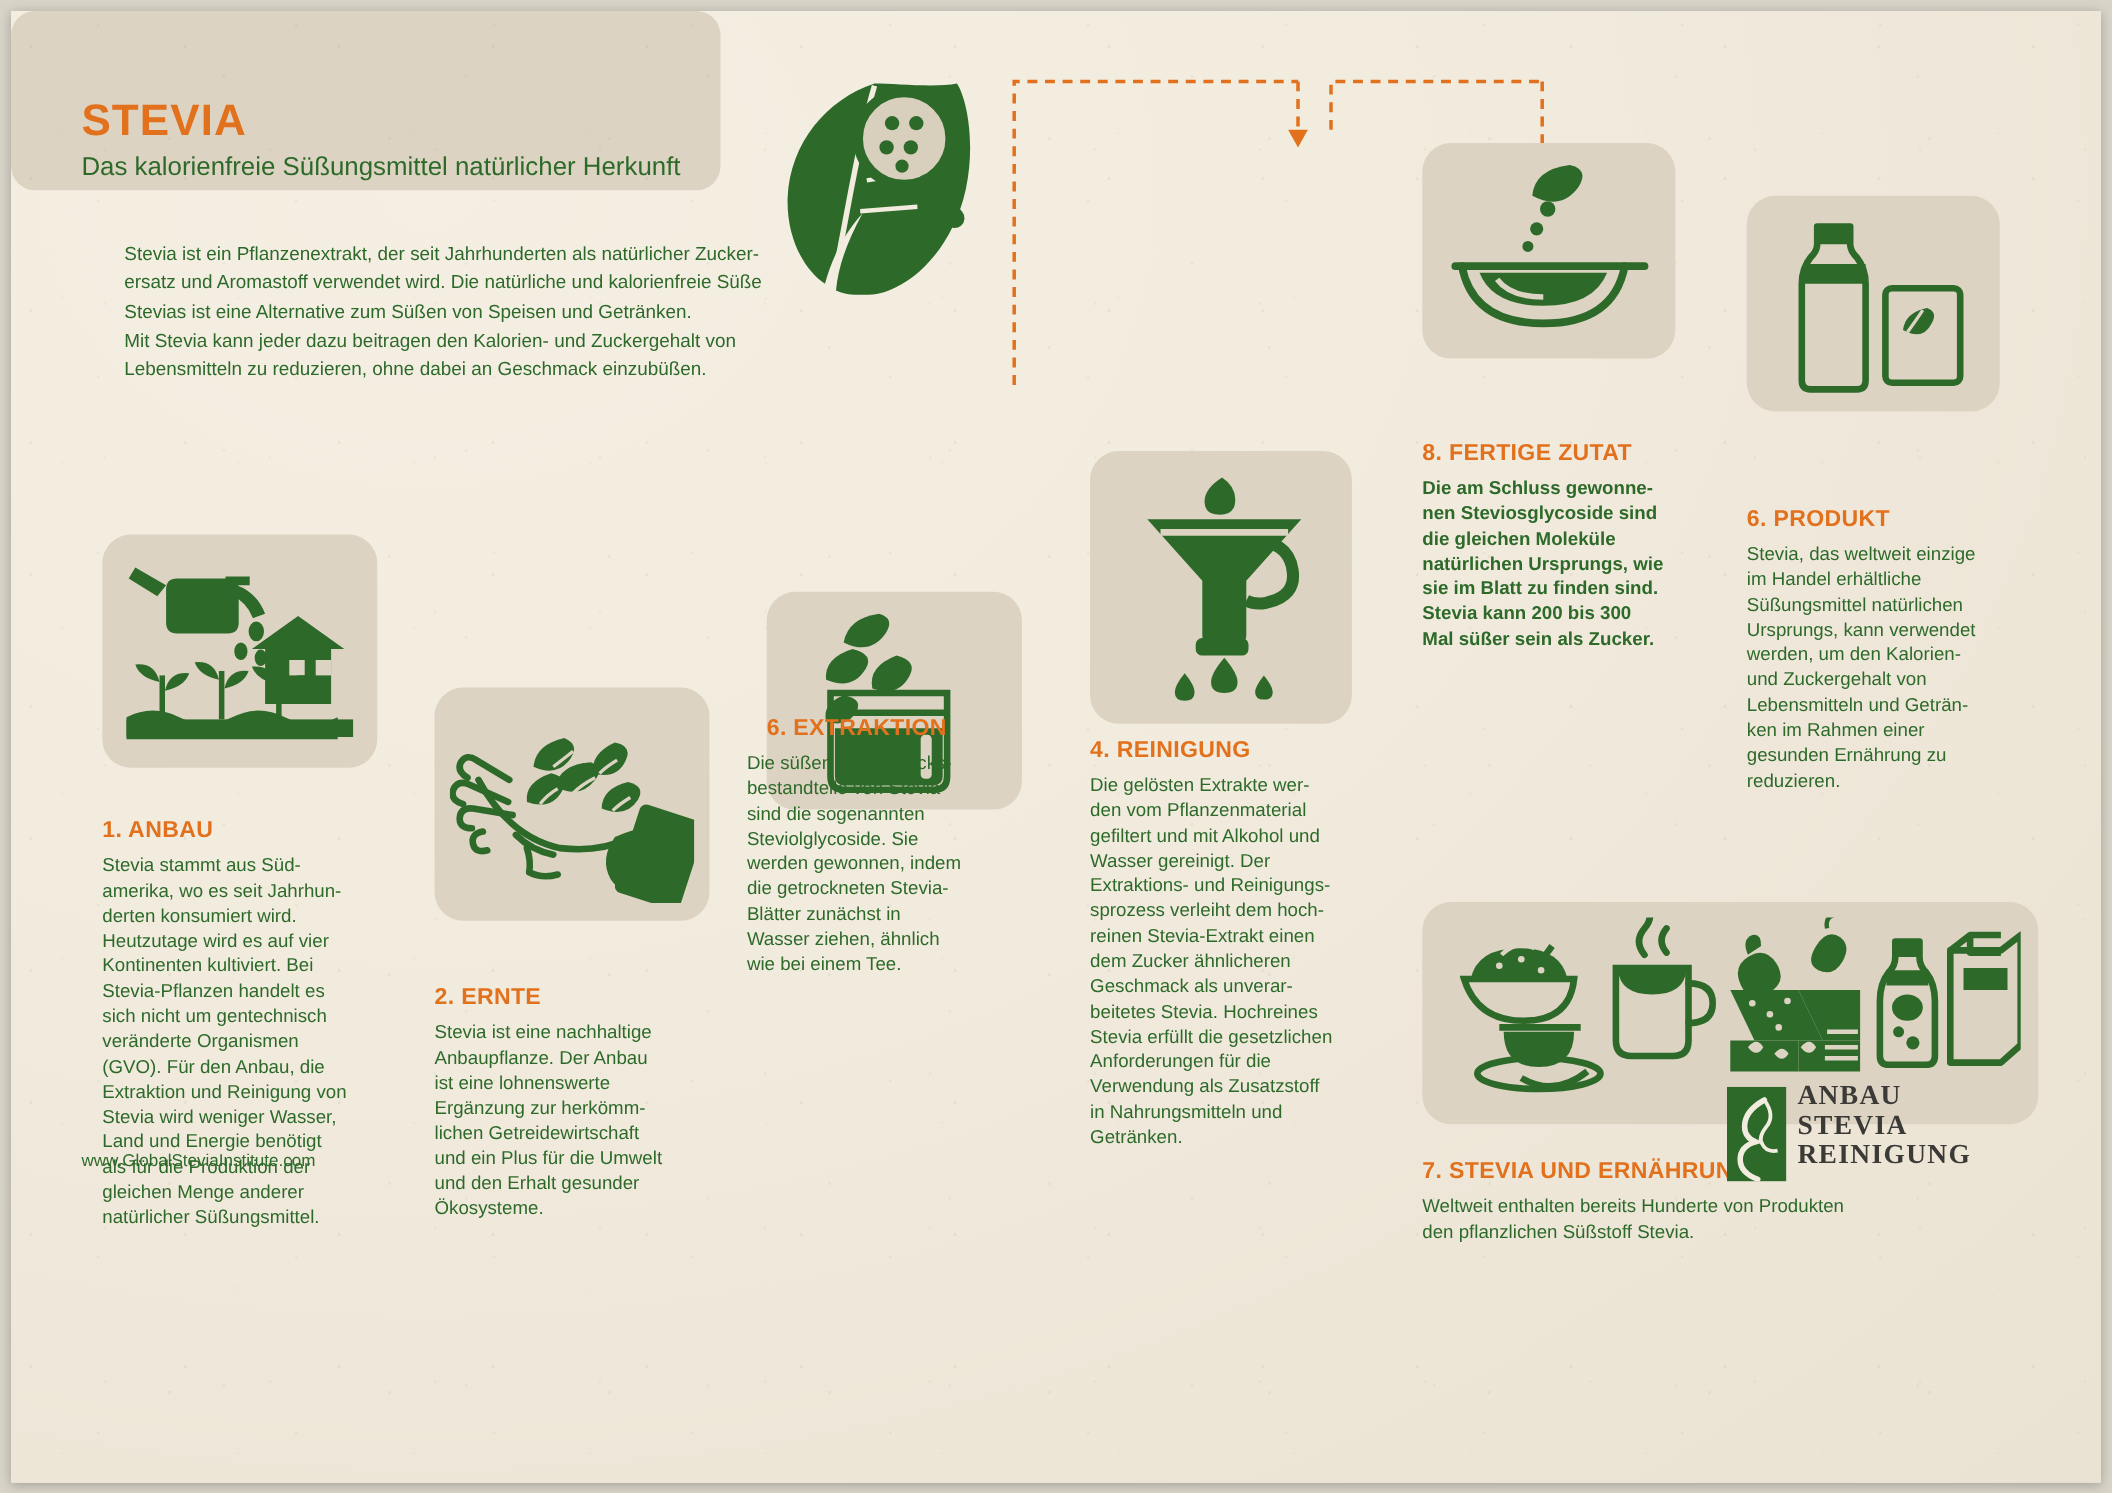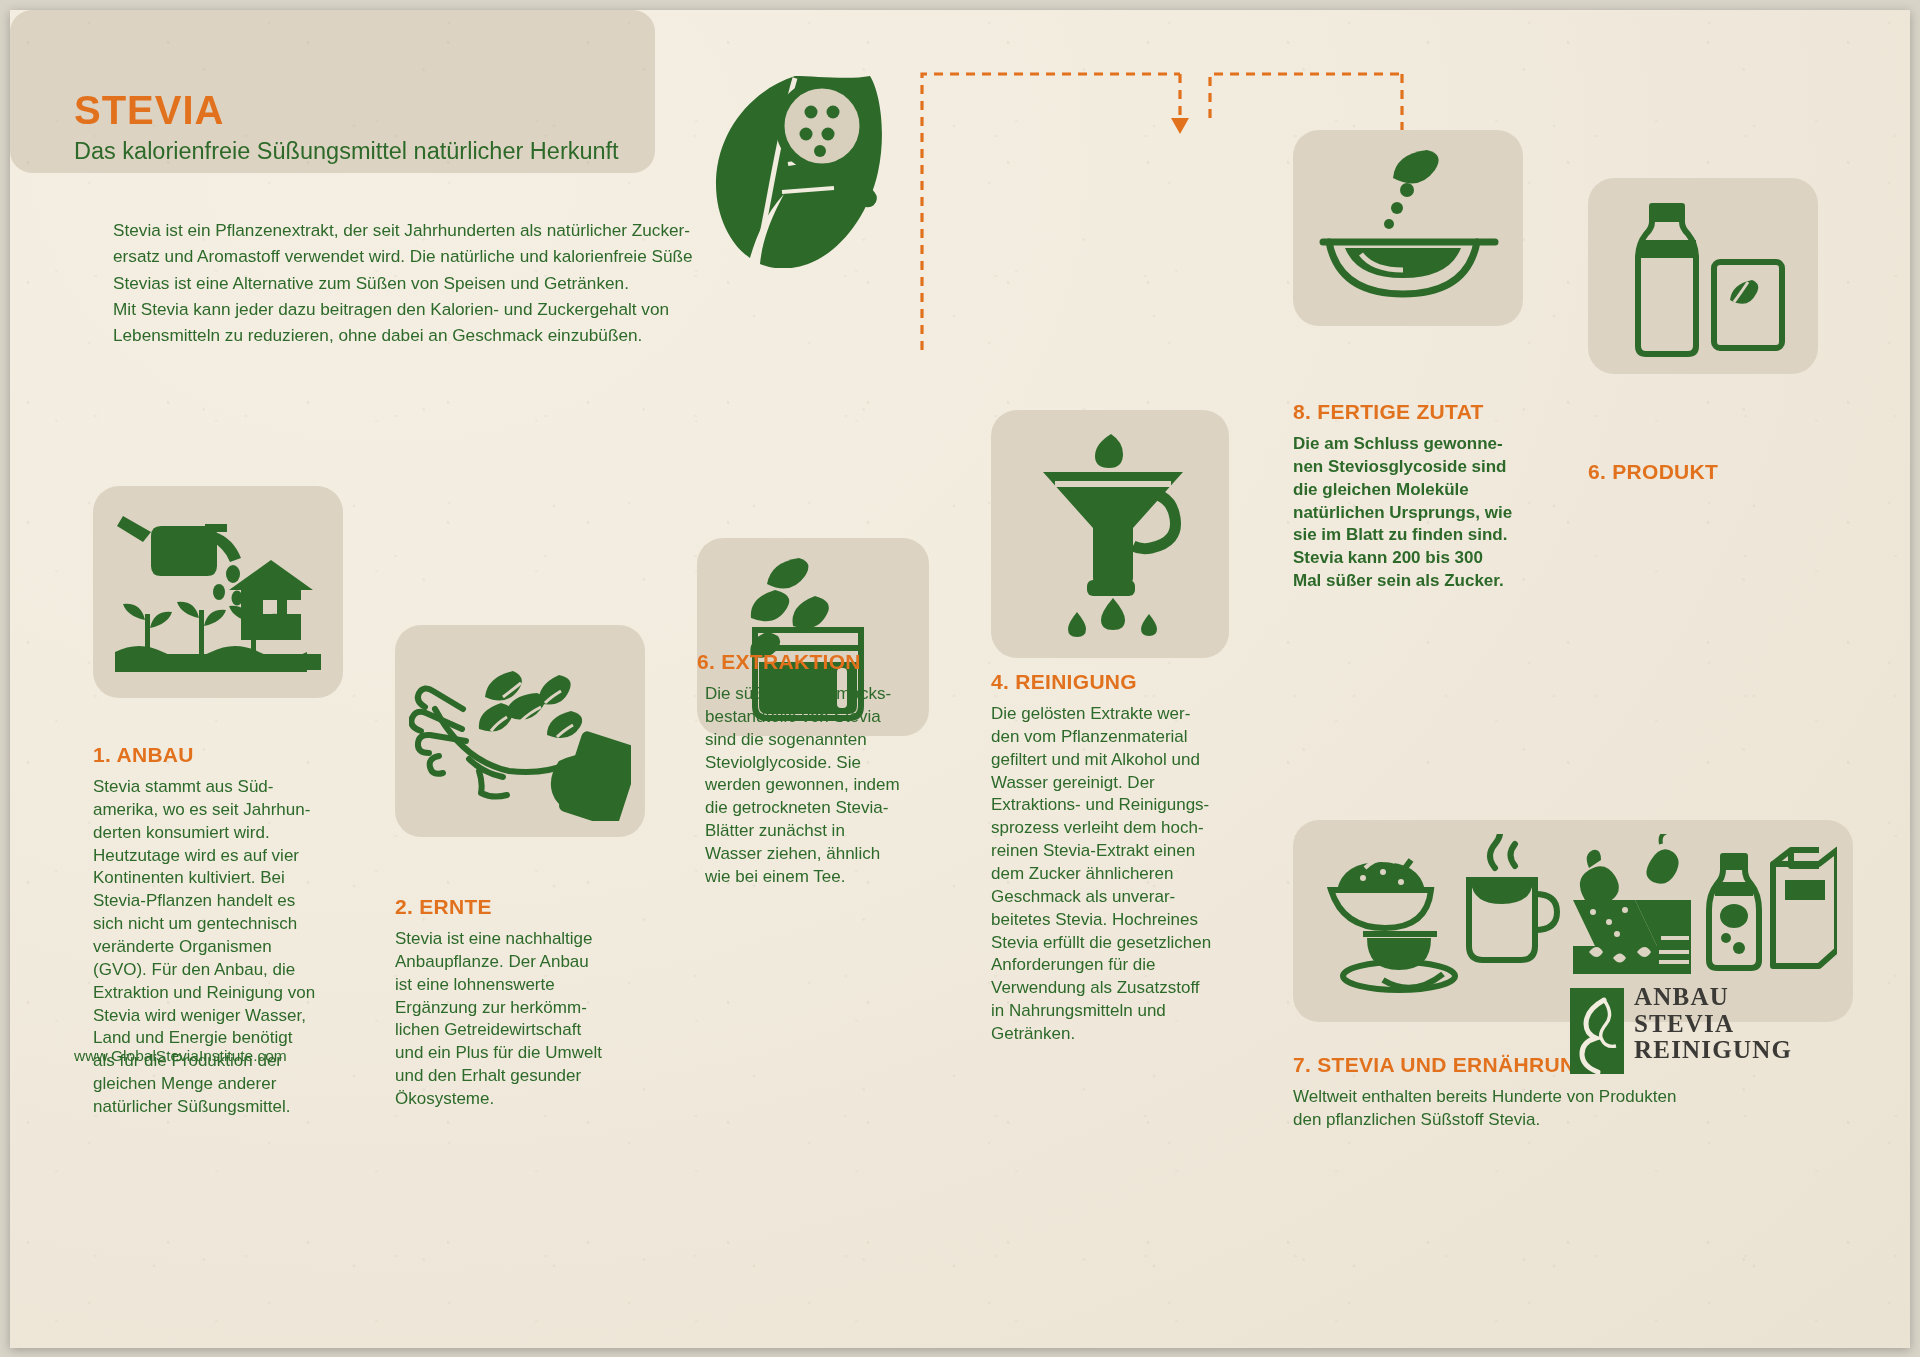"Stevia, das weltweit einzige" div.pos { html: none -> <div>Stevia, das weltweit einzige im Handel erhältliche Süßungsmittel natürlichen Ursprungs, kann verwendet werden, um den Kalorien- und Zuckergehalt von Lebensmitteln und Geträn- ken im Rahmen einer gesunden Ernährung zu reduzieren.</div> }
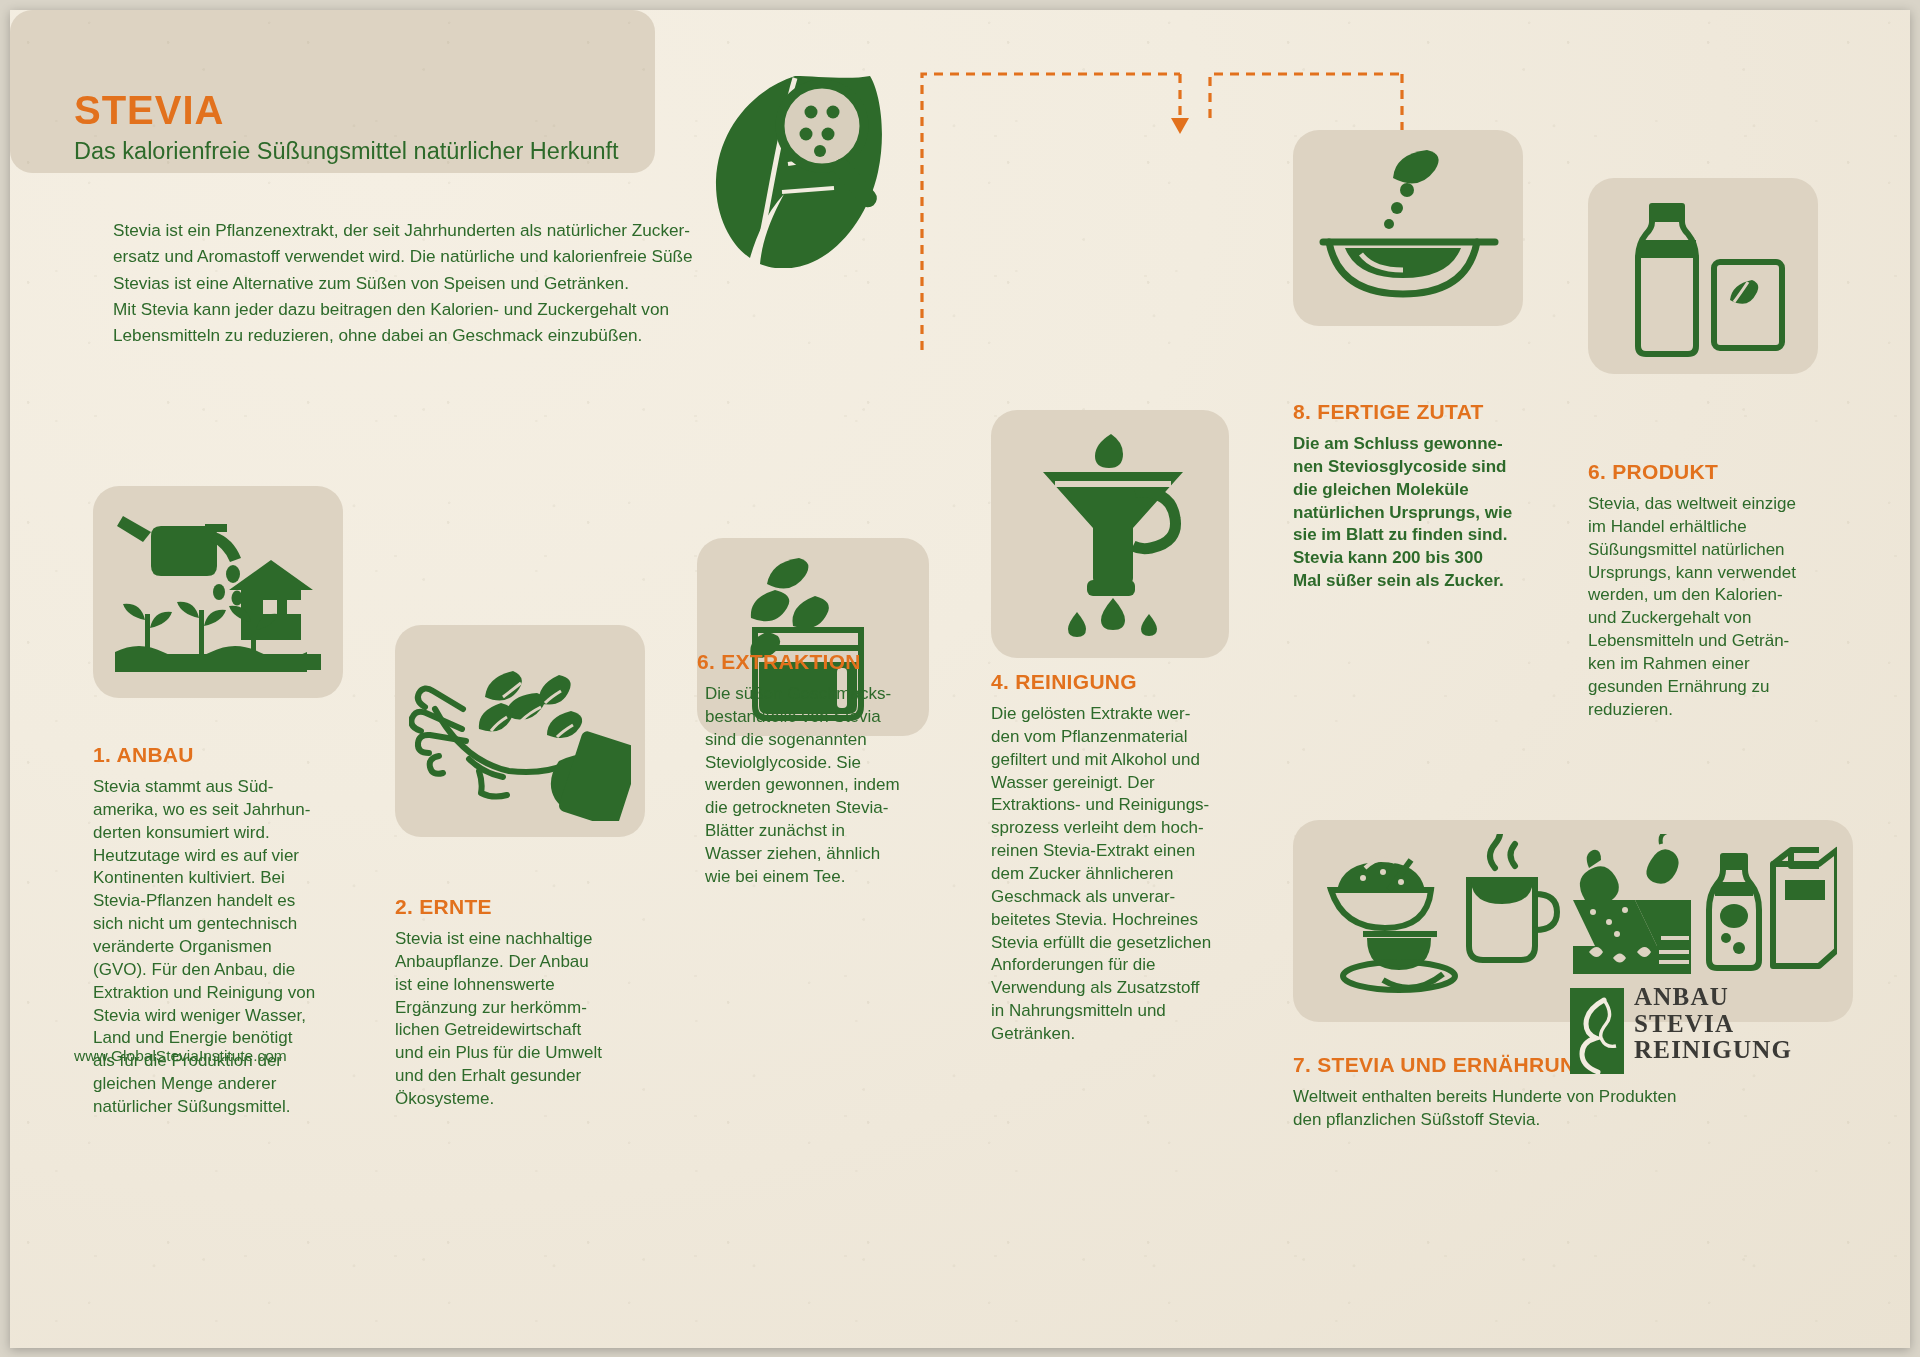"Die süßen Geschmacks-" div.pos { left: 695px -> 669px }
